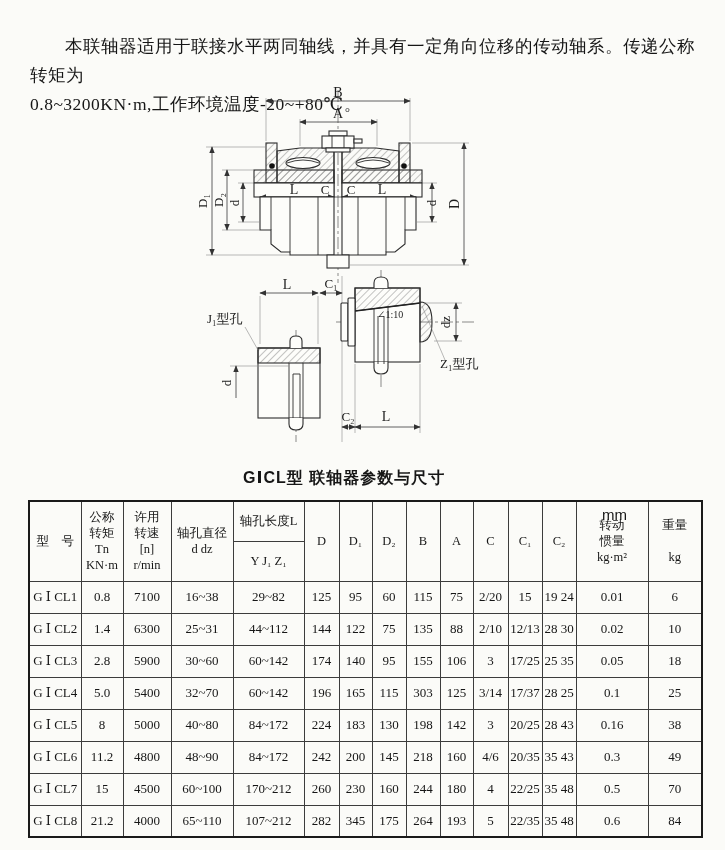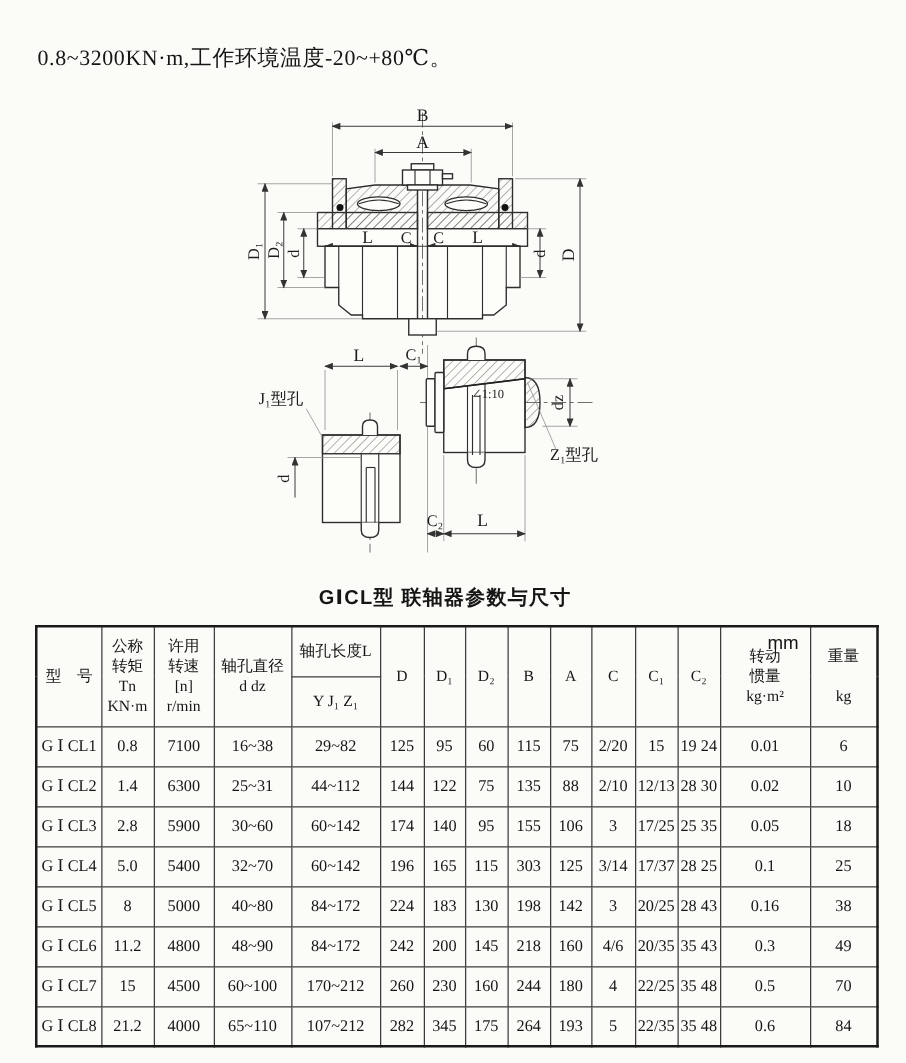"本联轴器适用于联接水平两同轴线，并具有一定角向位移的传动轴系。传递公称转矩为" span.l1 { html: none -> <span>本联轴器适用于联接水平两同轴线，并具有一定角向位移的传动轴系。传递公称转矩为</span> }
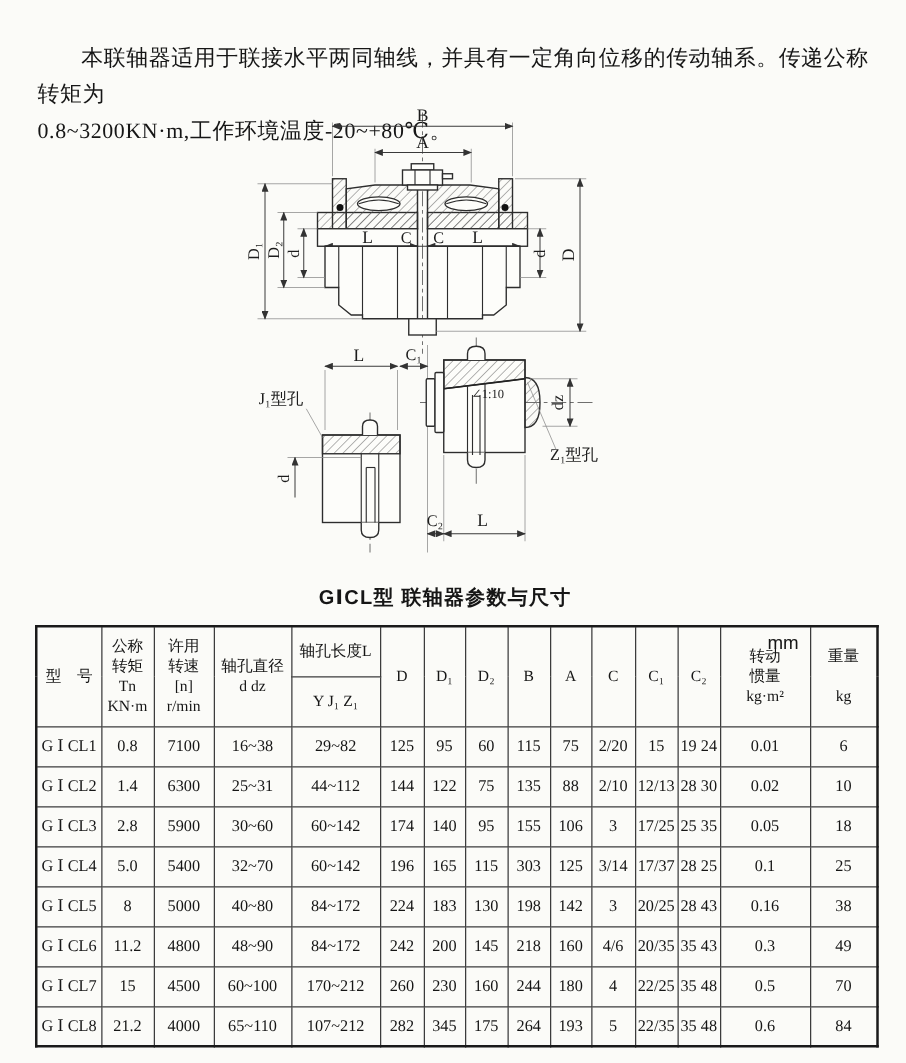"GⅠCL型 联轴器参数与尺寸" .tbl-title-row { left: 16px -> 4px }
